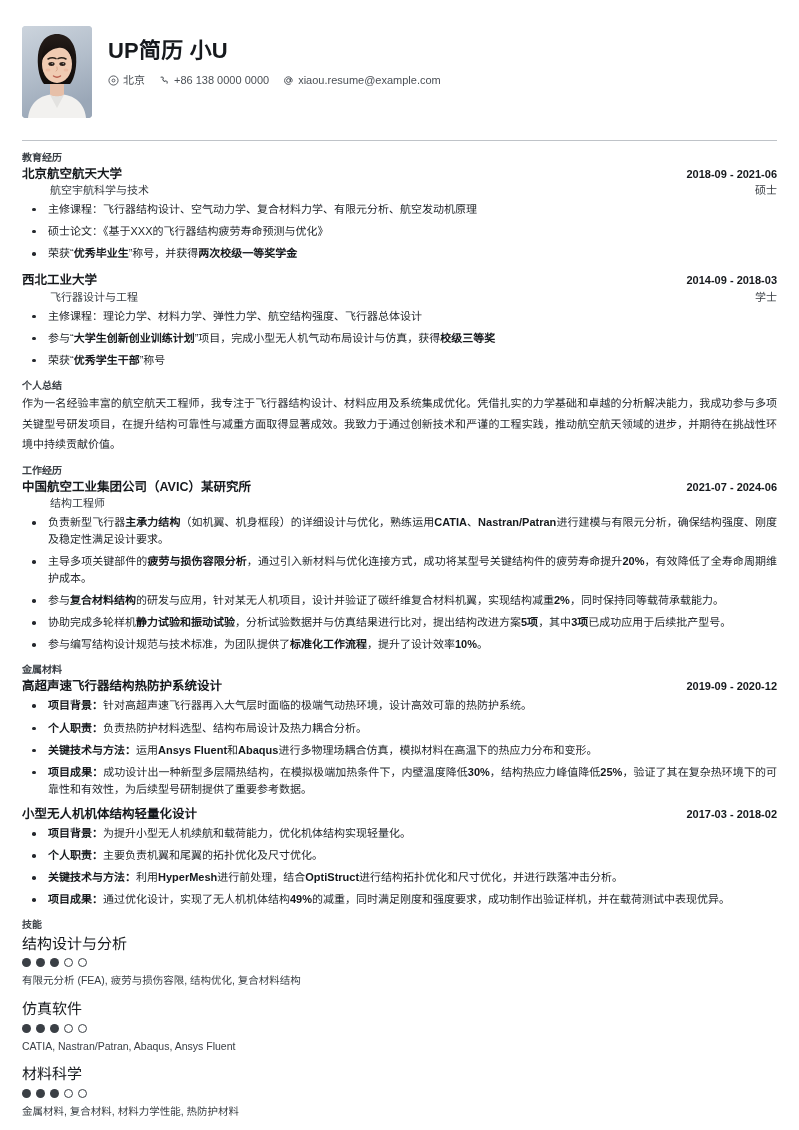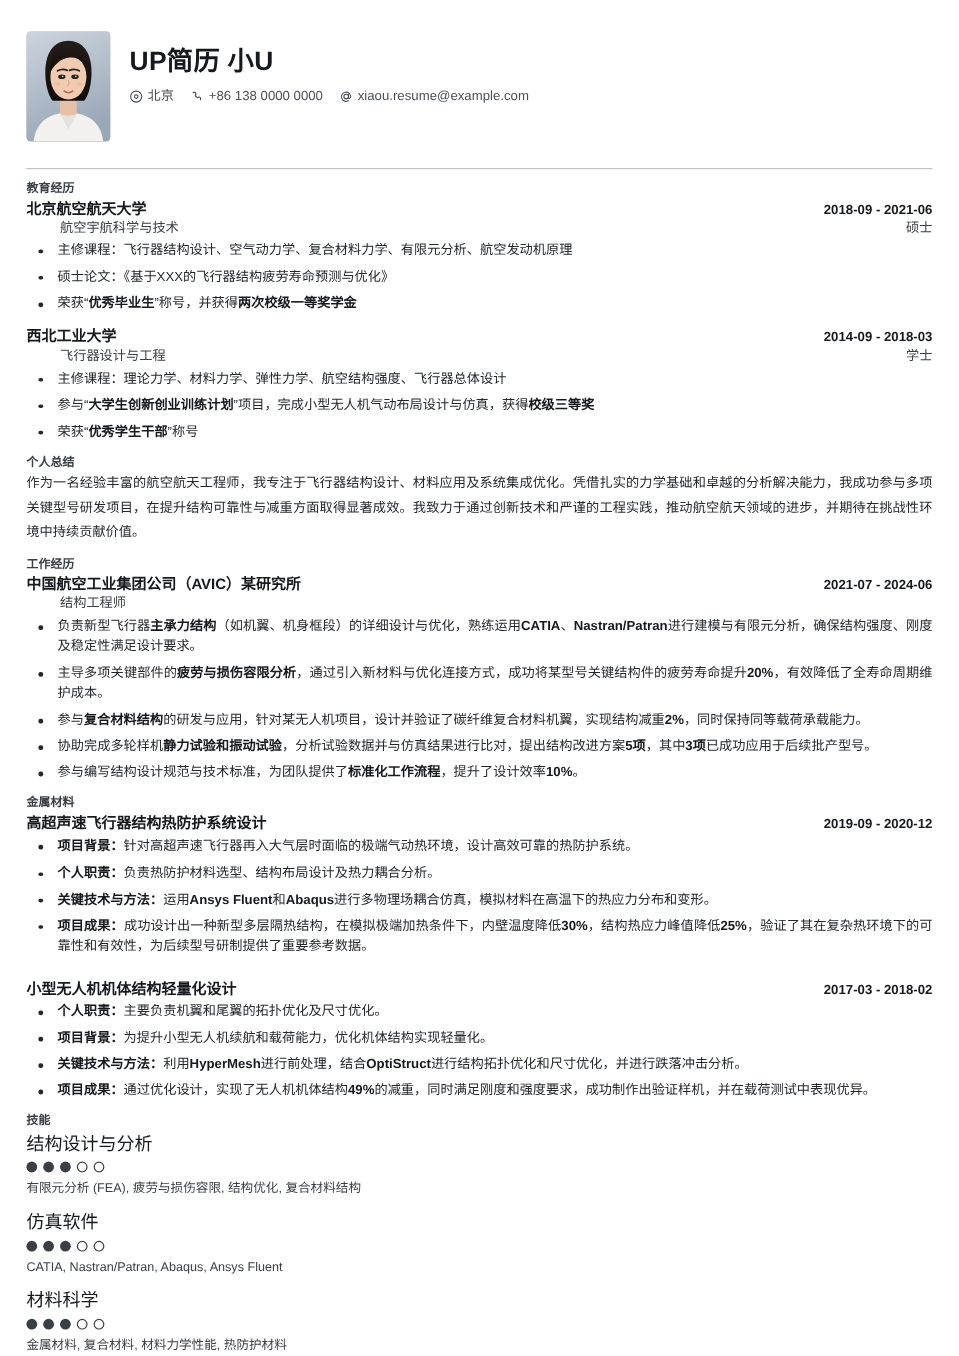"小型无人机机体结构轻量化设计" div.entry { margin-top: 18px -> 8px }
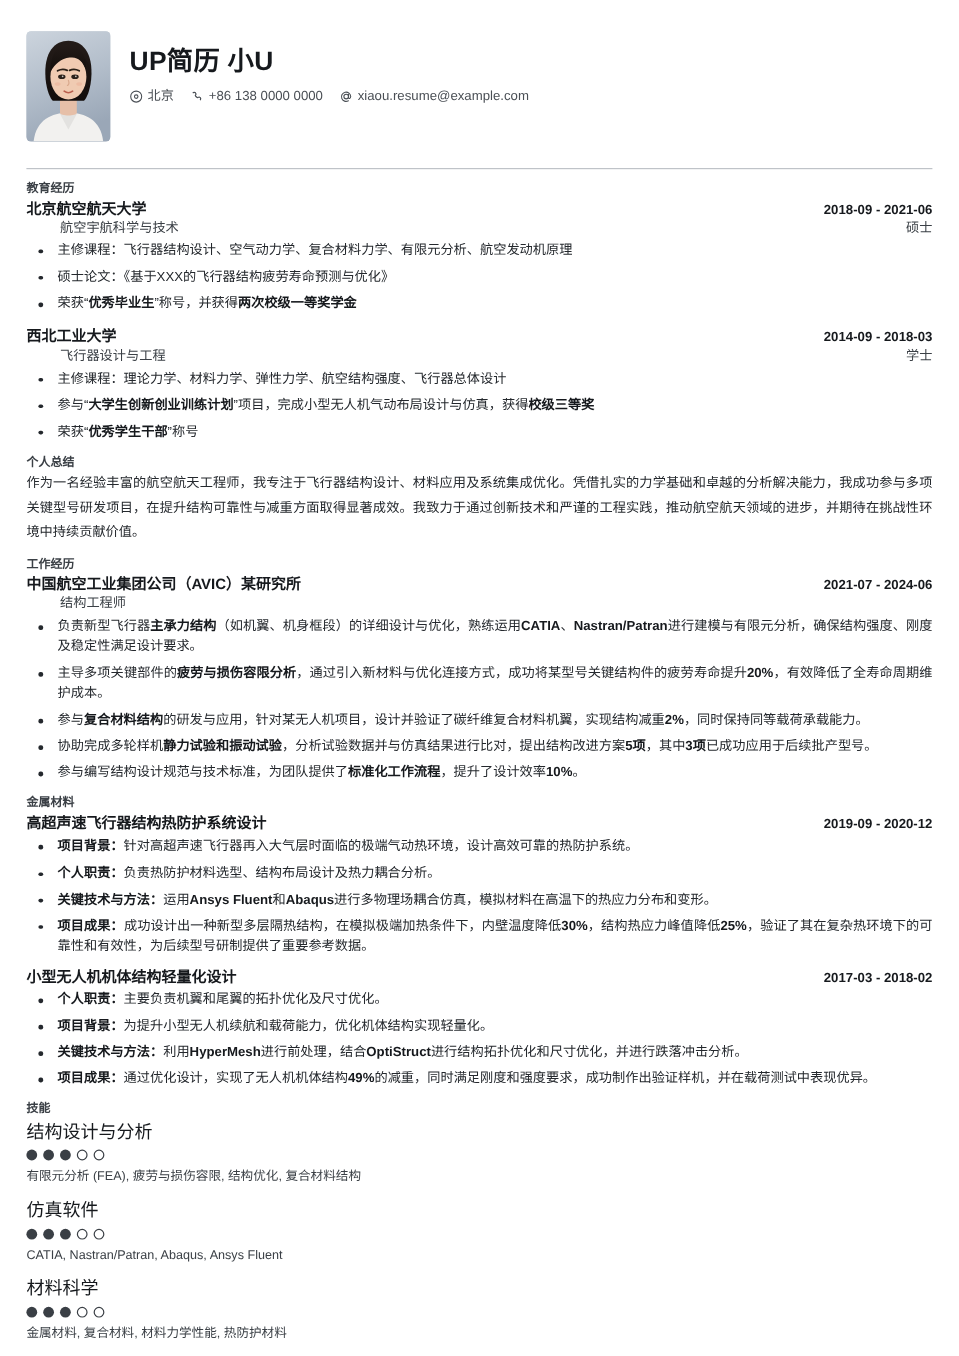"个人职责：主要负责机翼和尾翼的拓扑优化及尺寸优化。" li { order: before "项目背景：为提升小型无人机续航和载荷能力，优化机体结构实现轻量化。" -> after "项目背景：为提升小型无人机续航和载荷能力，优化机体结构实现轻量化。" }
